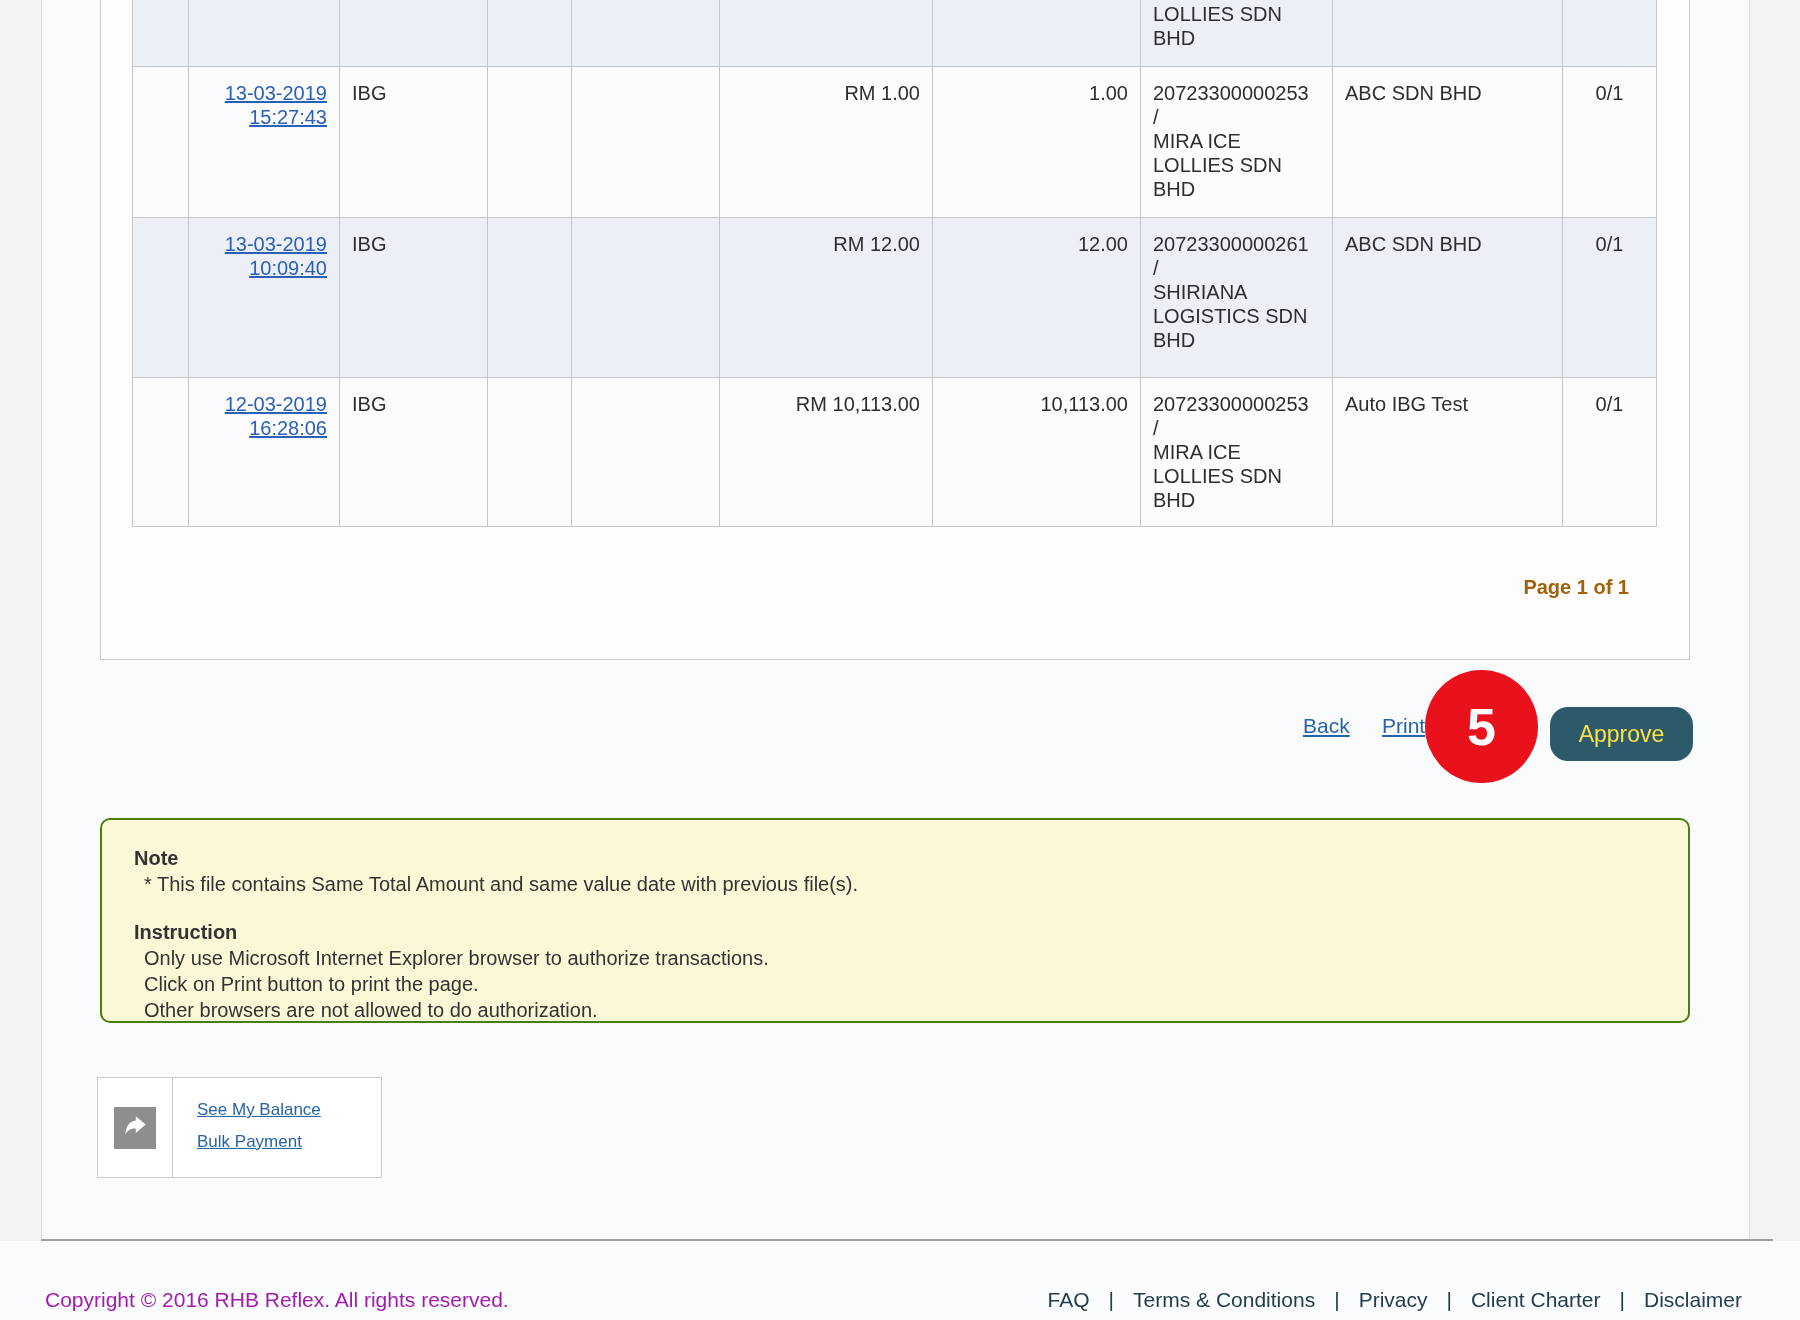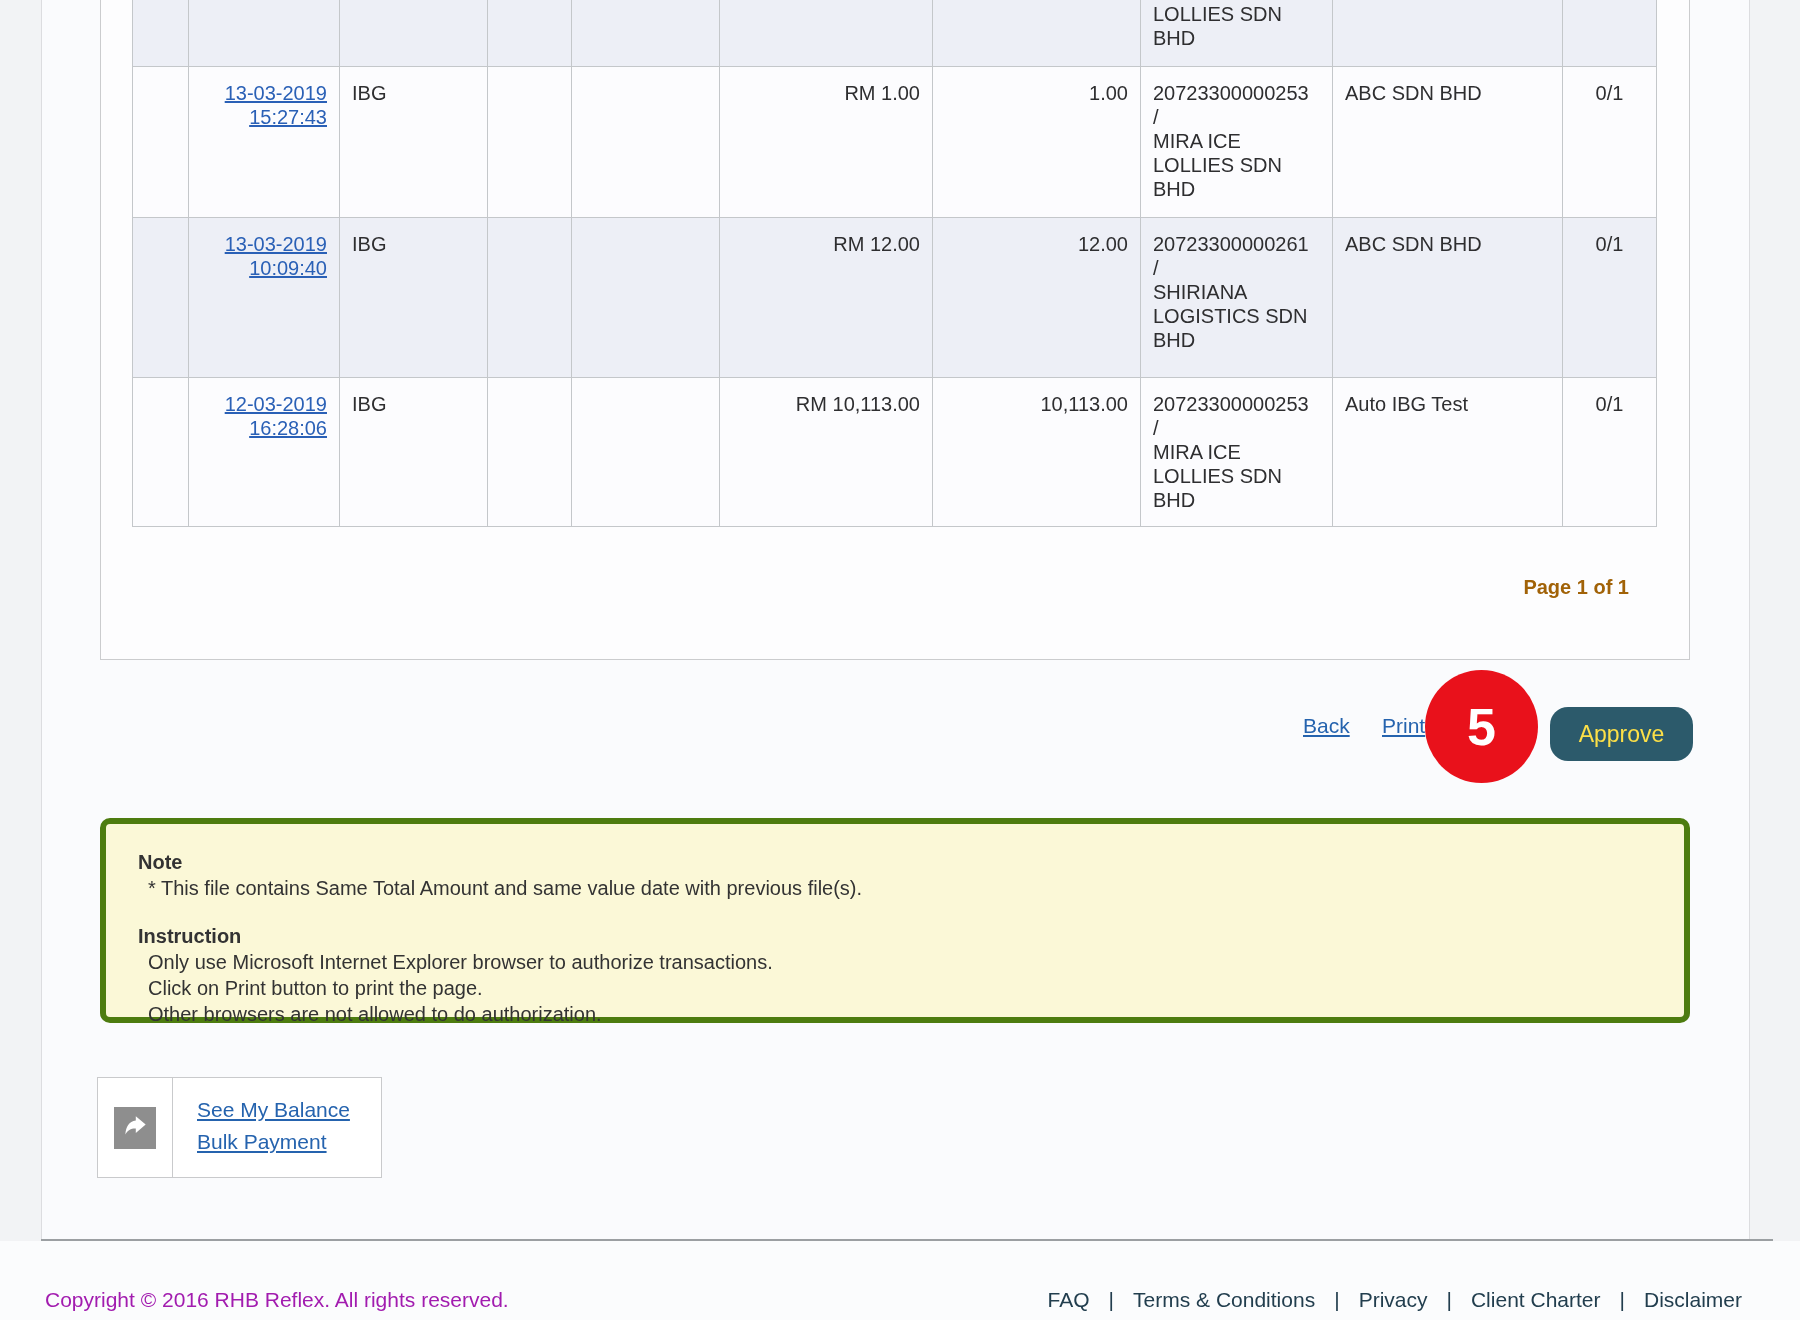"Note" .note-box { border: 6px solid #4d7c0f -> 2px solid #4d7c0f }
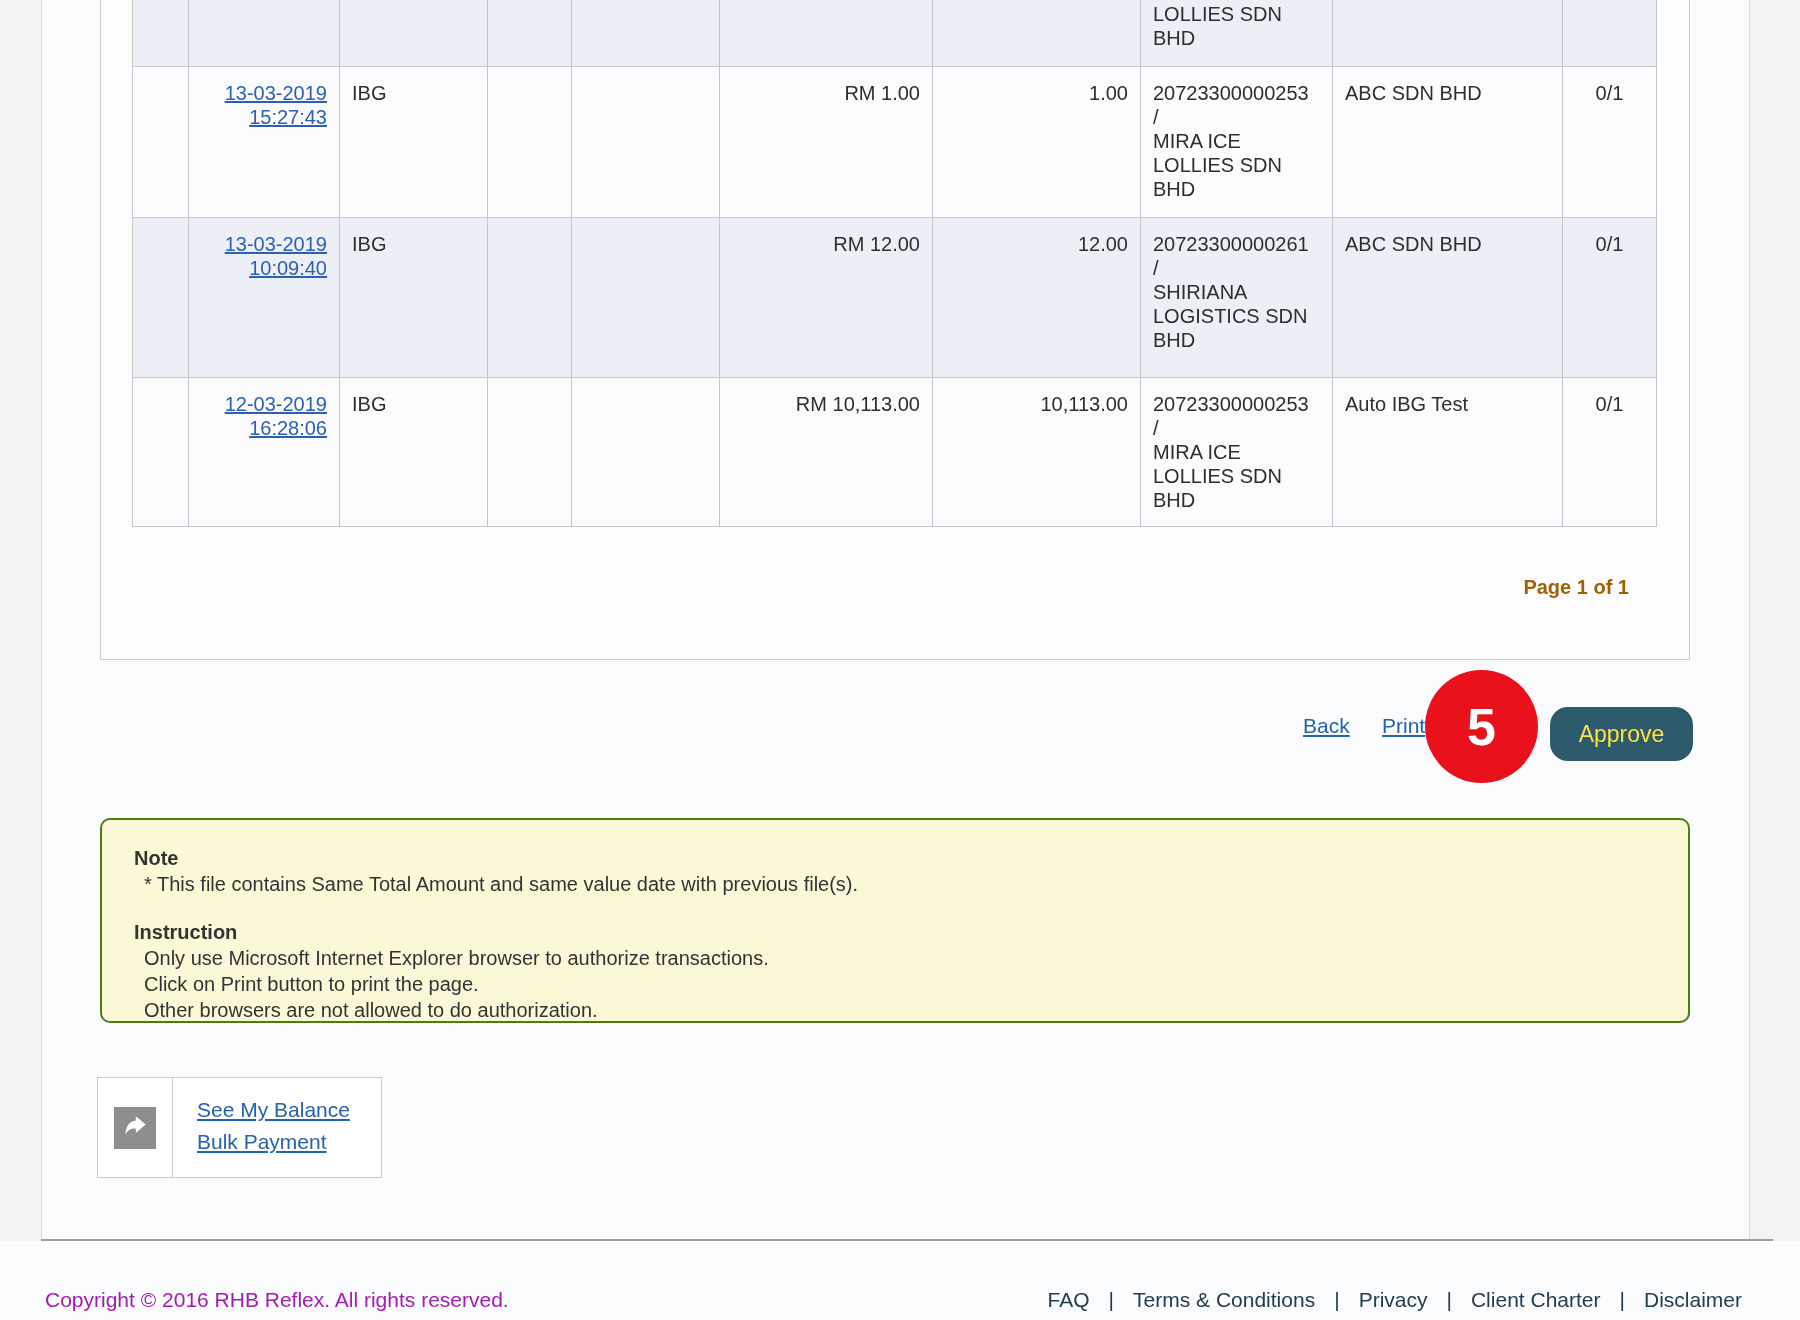"See My Balance" .quick-links .qlink { font-size: 21px -> 17px }
